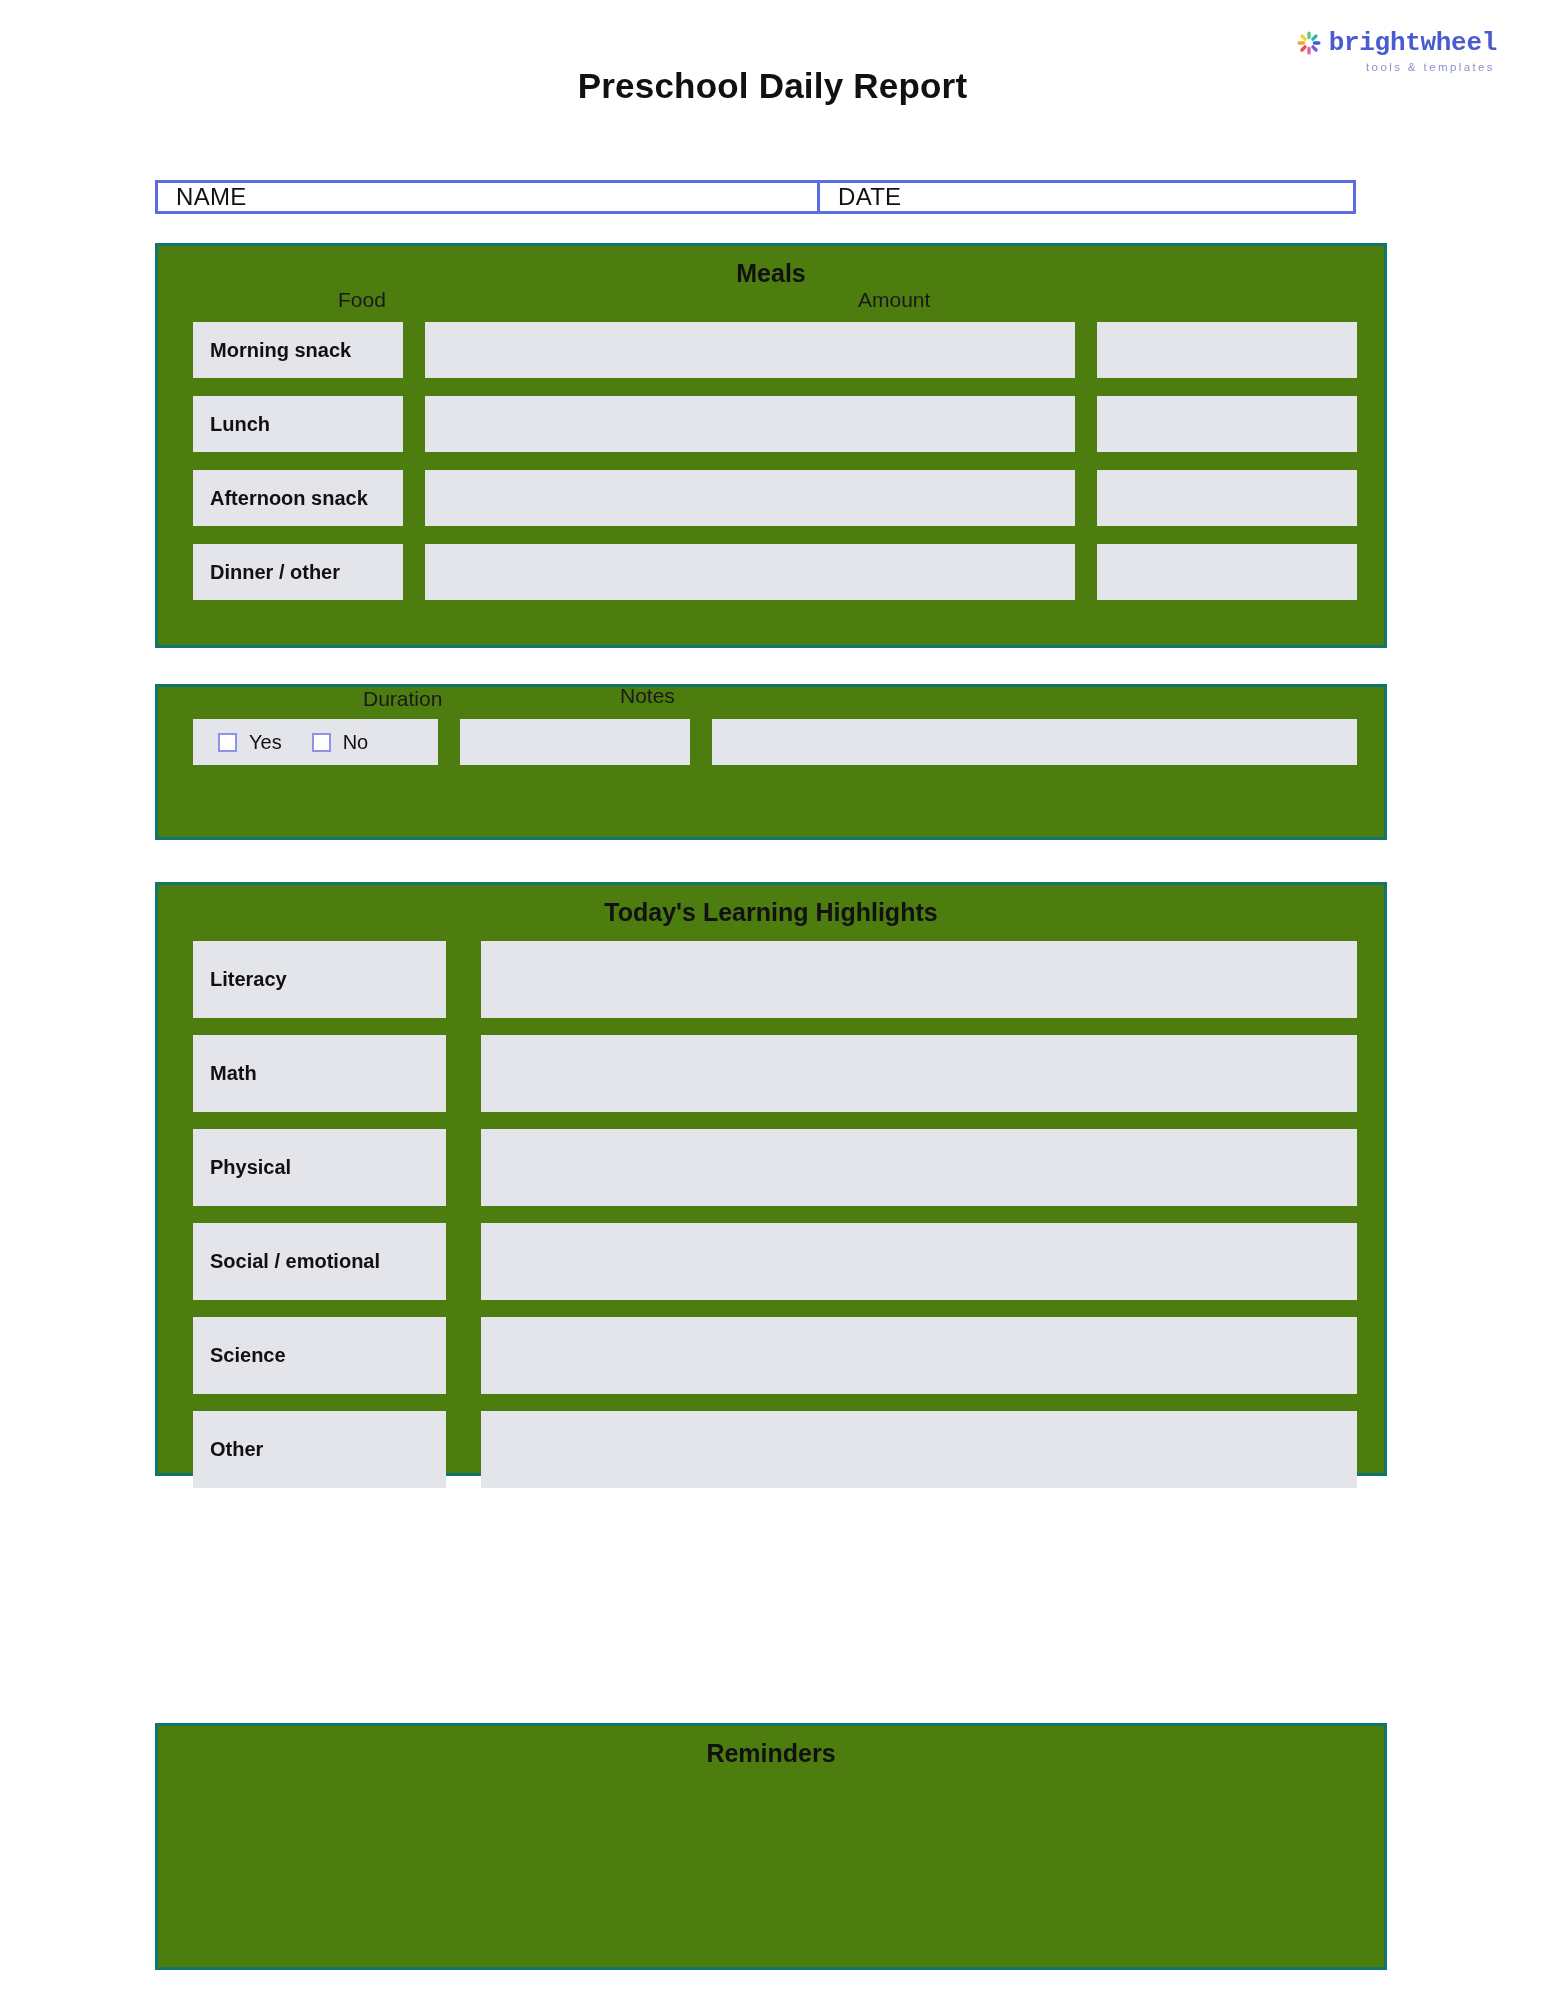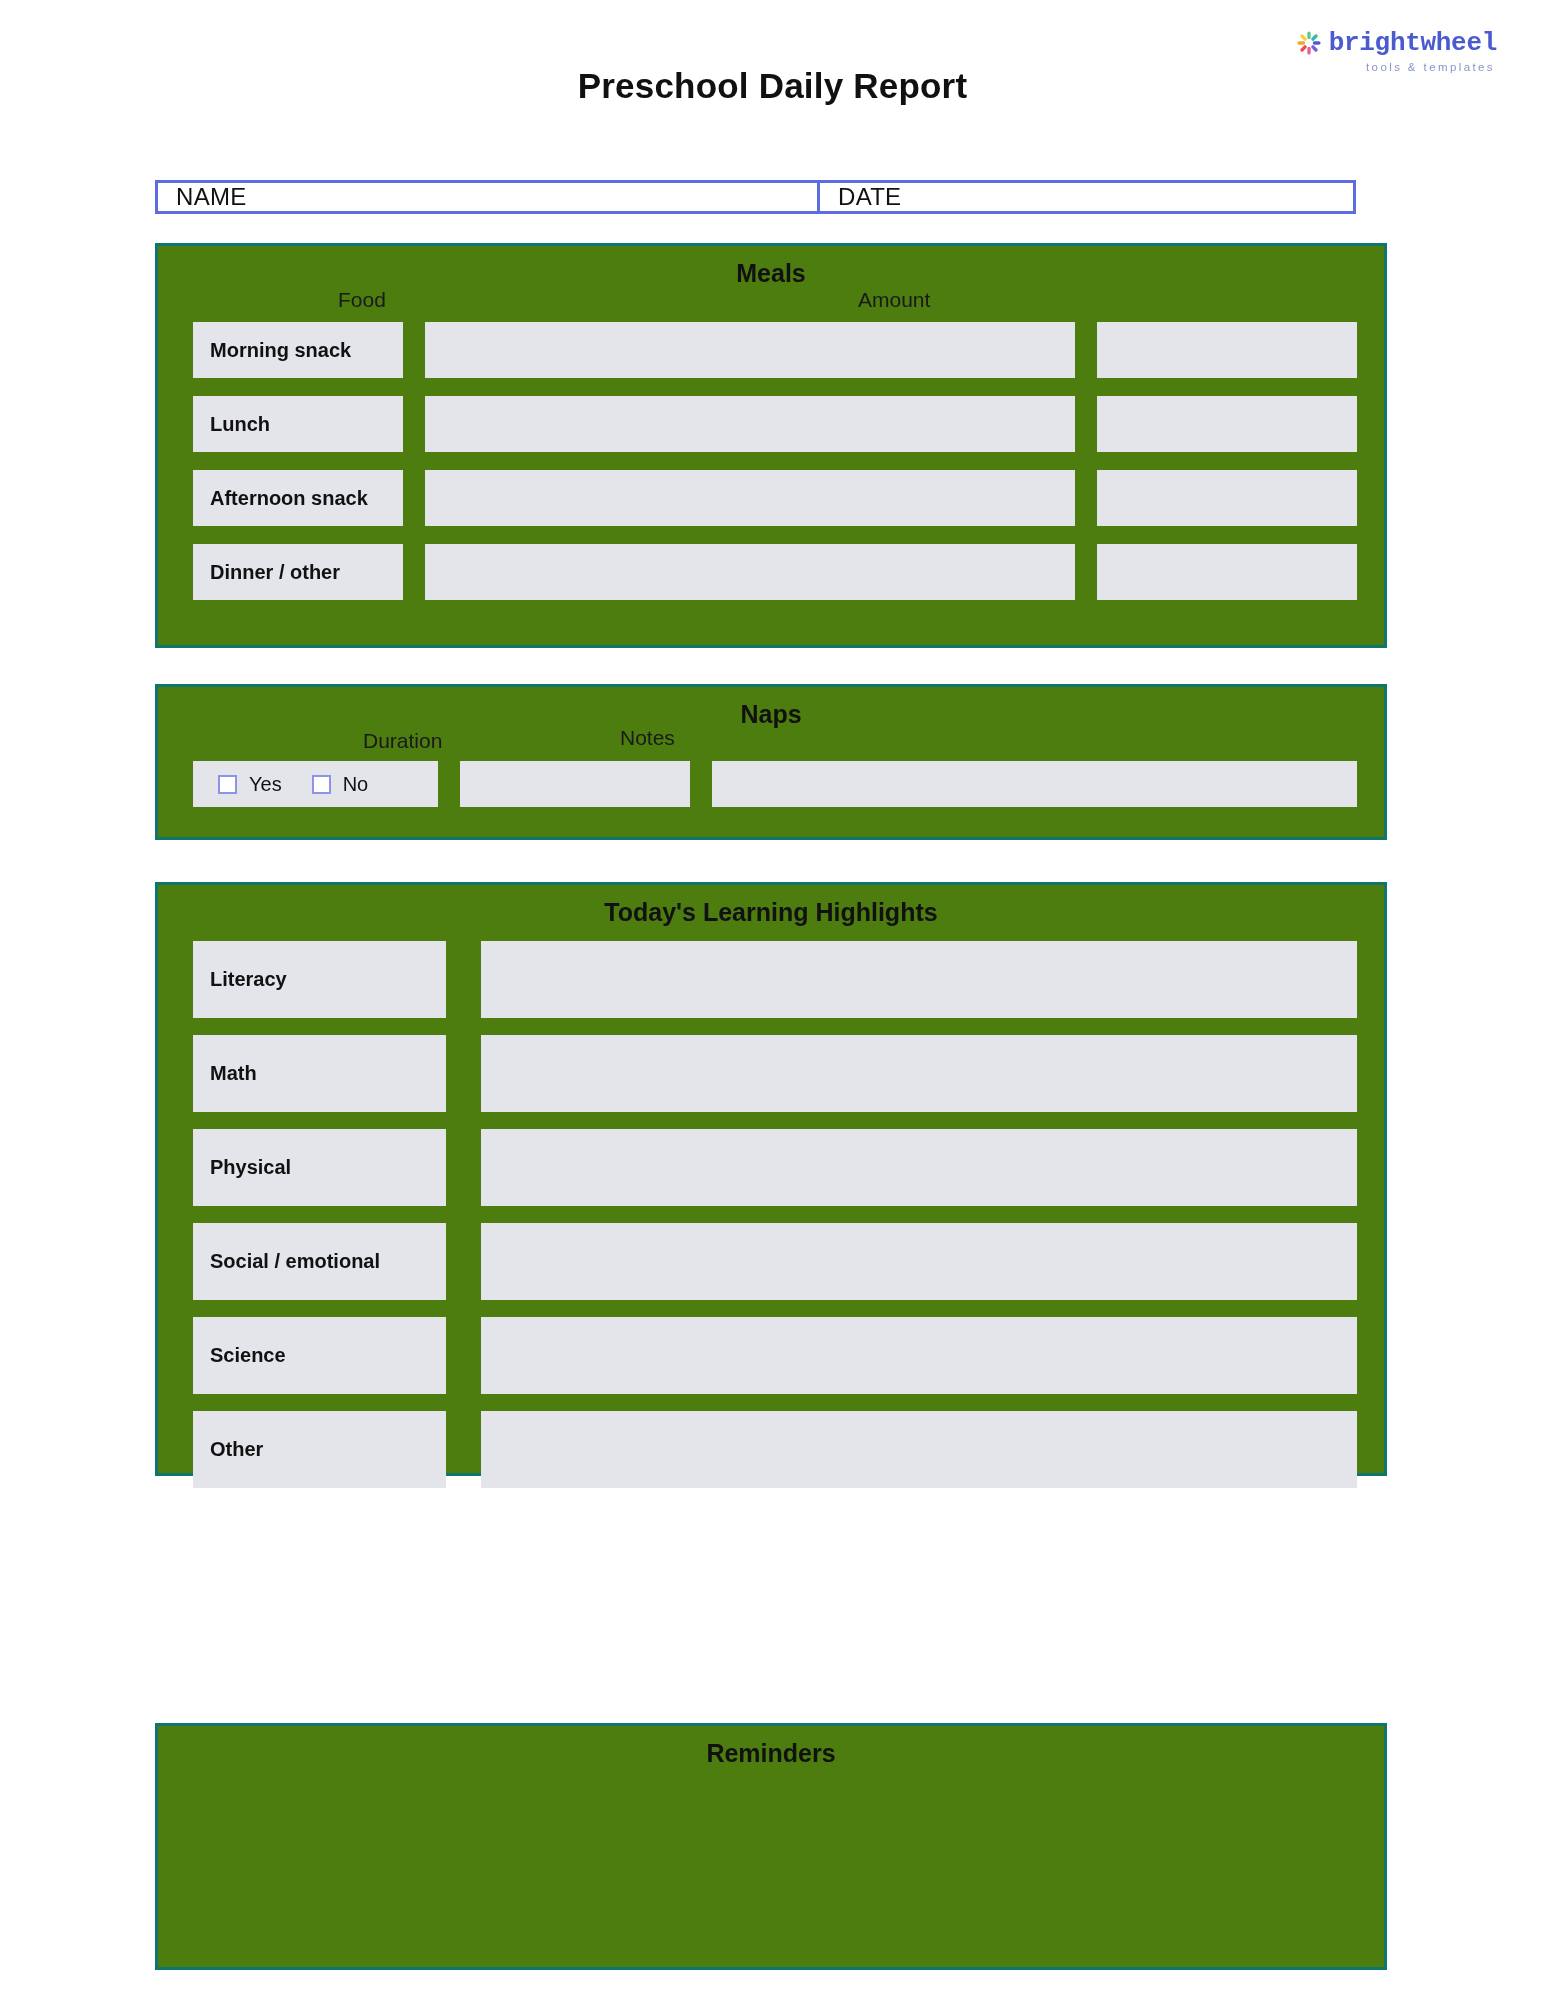"Naps" div.section-title { html: <div>Naps</div> -> none }
